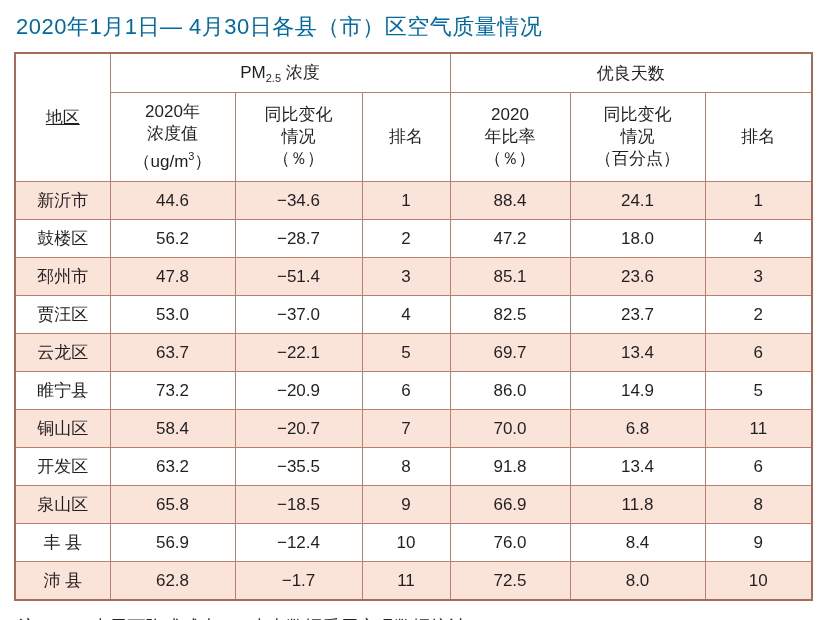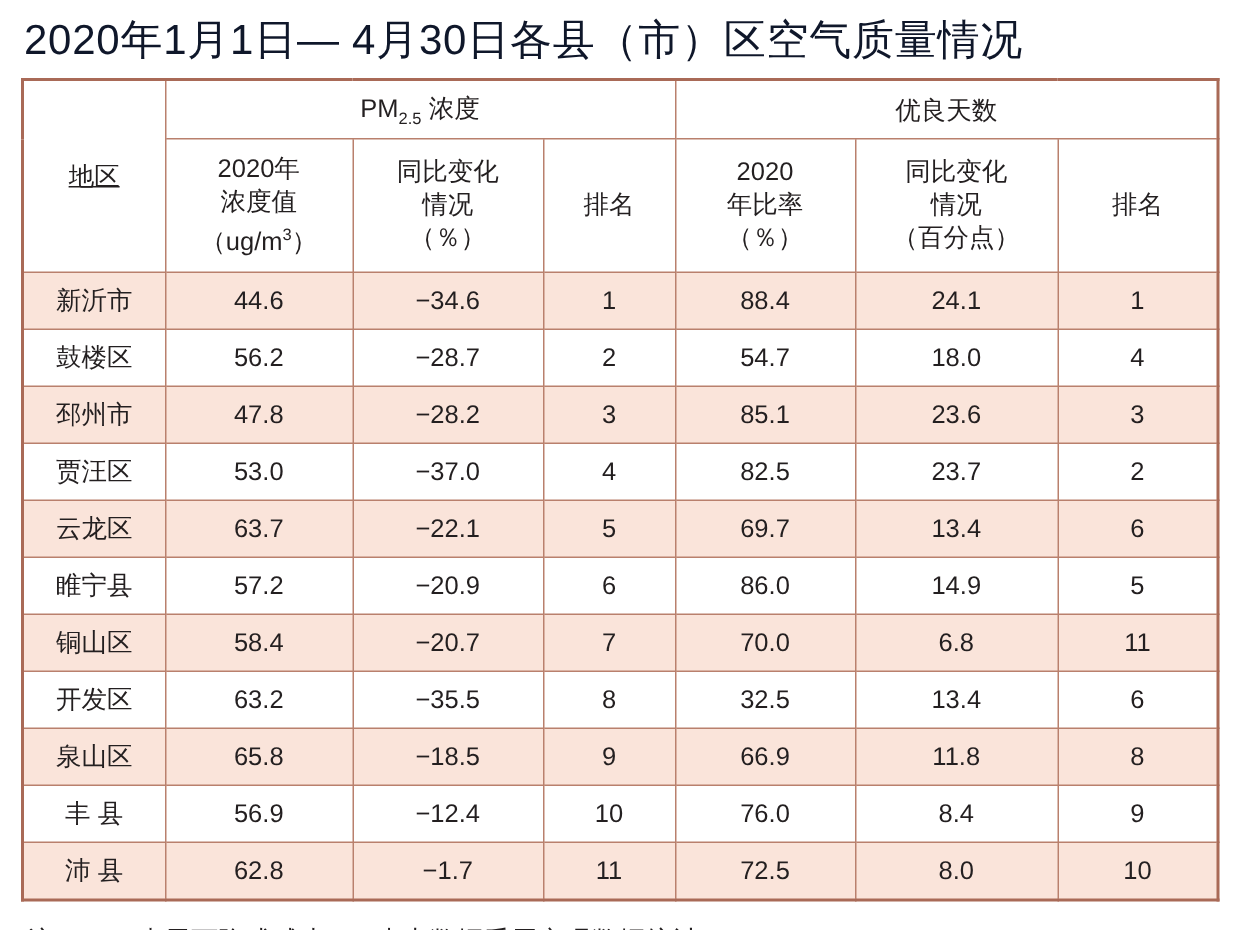"2020年1月1日— 4月30日各县（市）区空气质量情况" .title { color: #0f172a -> #0369a1; font-size: 28px -> 22px }
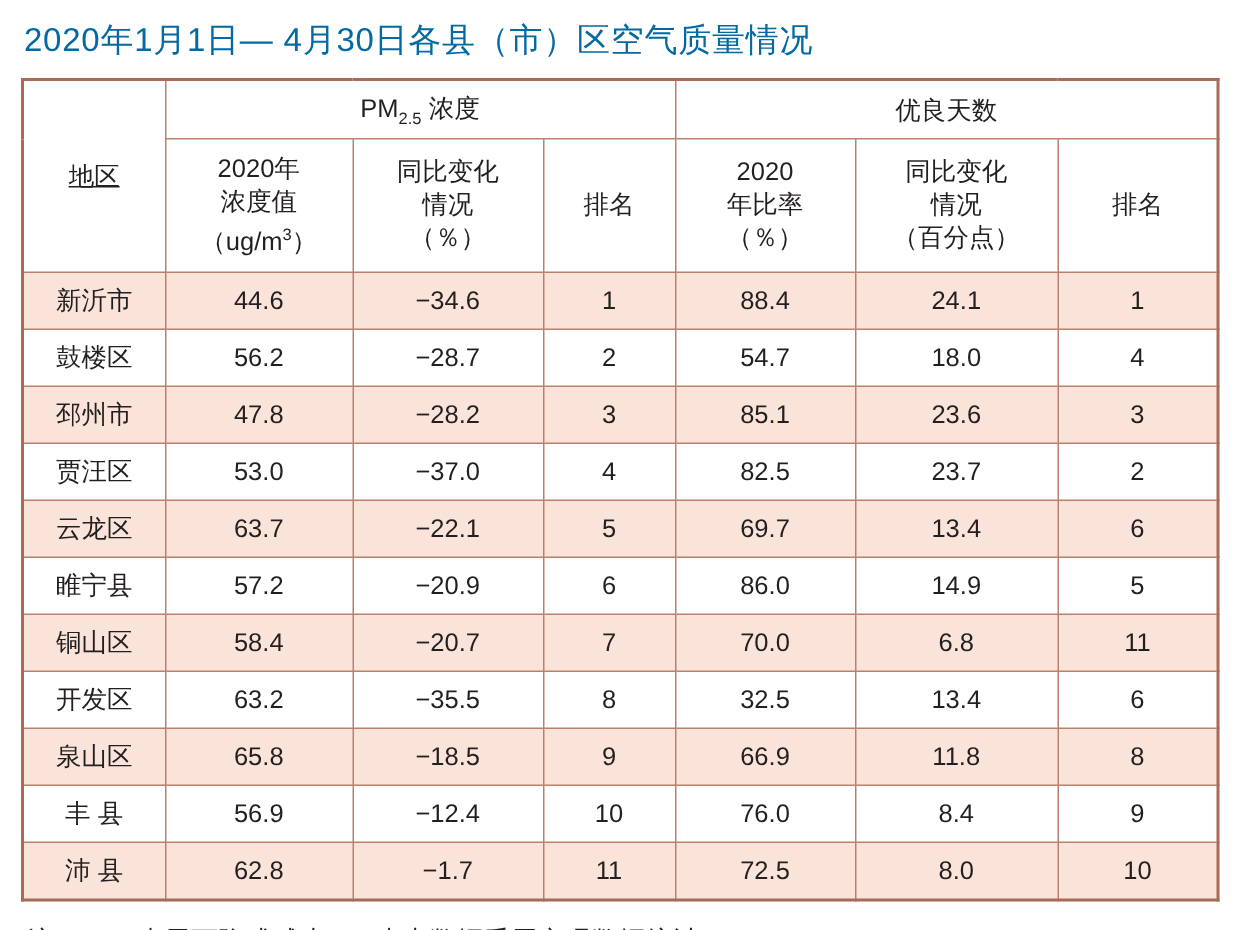"54.7" td { text: 54.7 -> 47.2 }
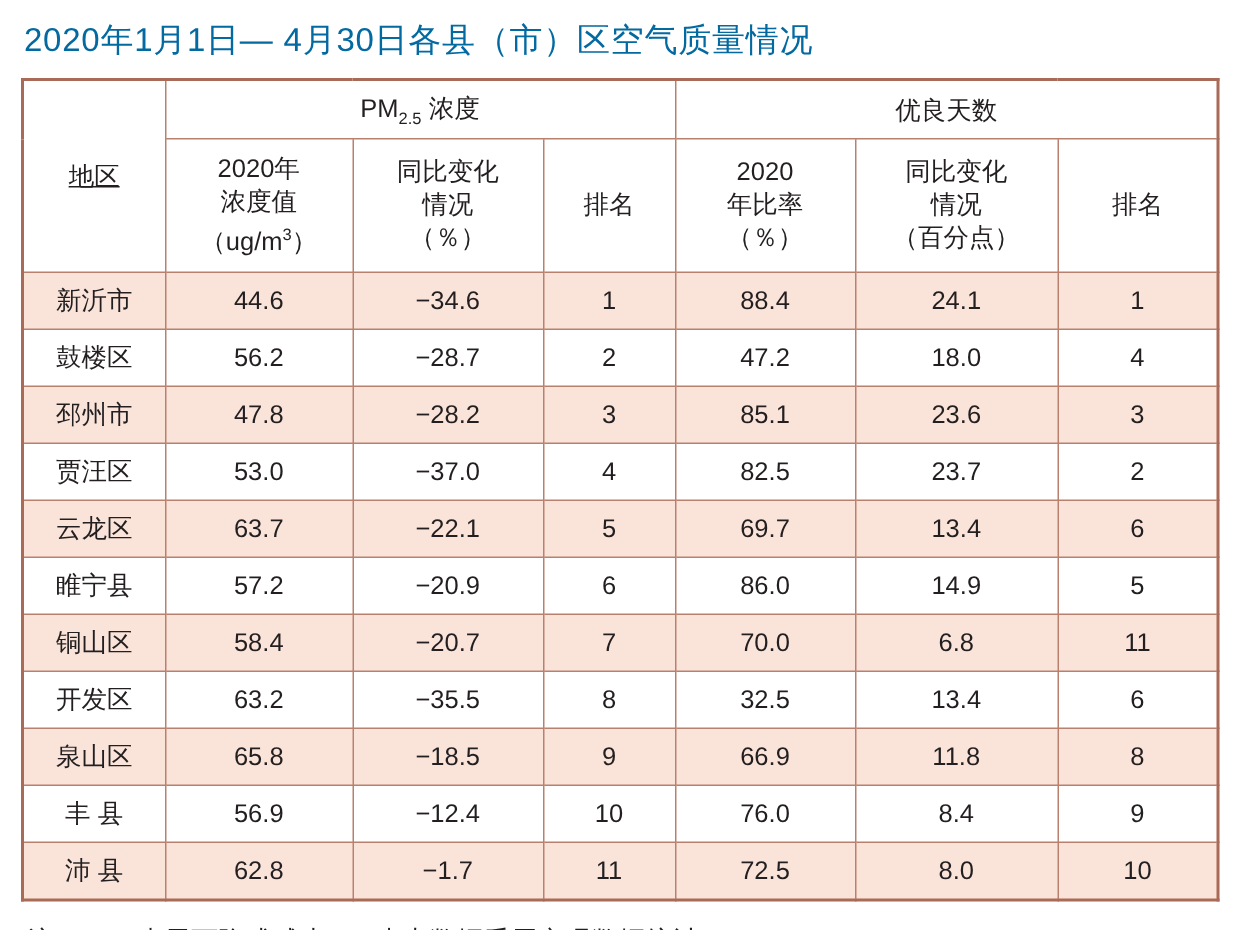"−28.2" td { text: 28.2 -> 51.4 }
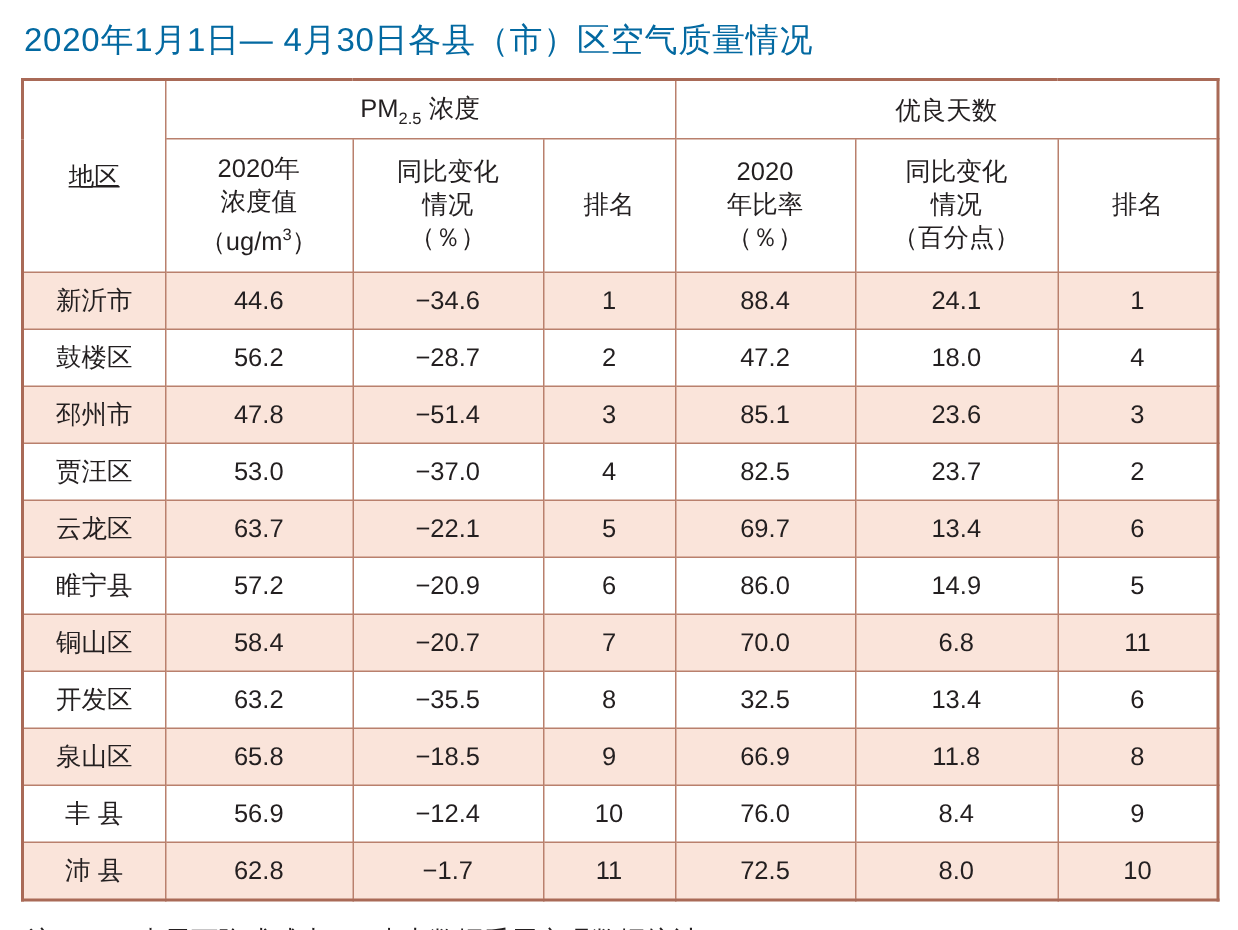"57.2" td { text: 57.2 -> 73.2 }
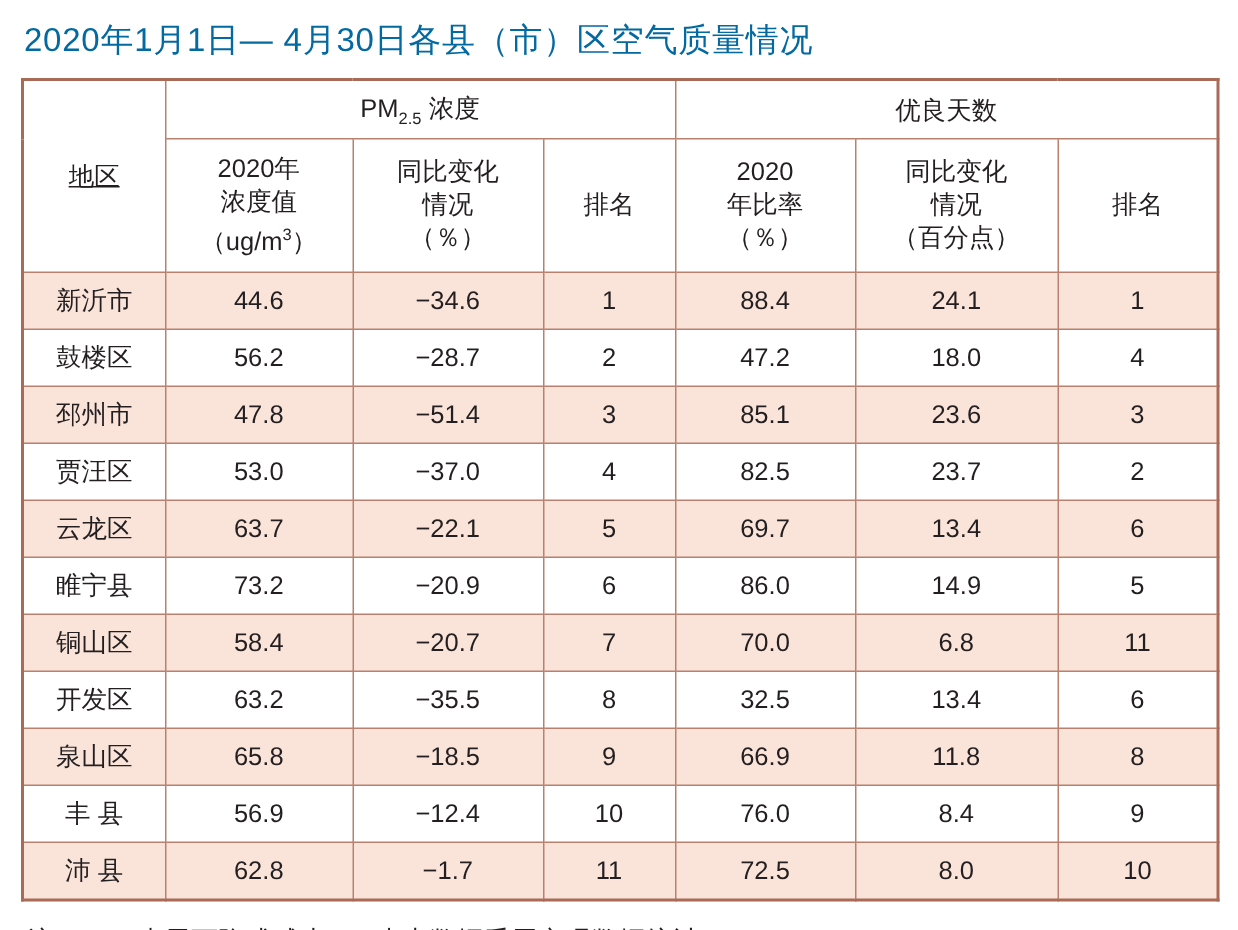"32.5" td { text: 32.5 -> 91.8 }
